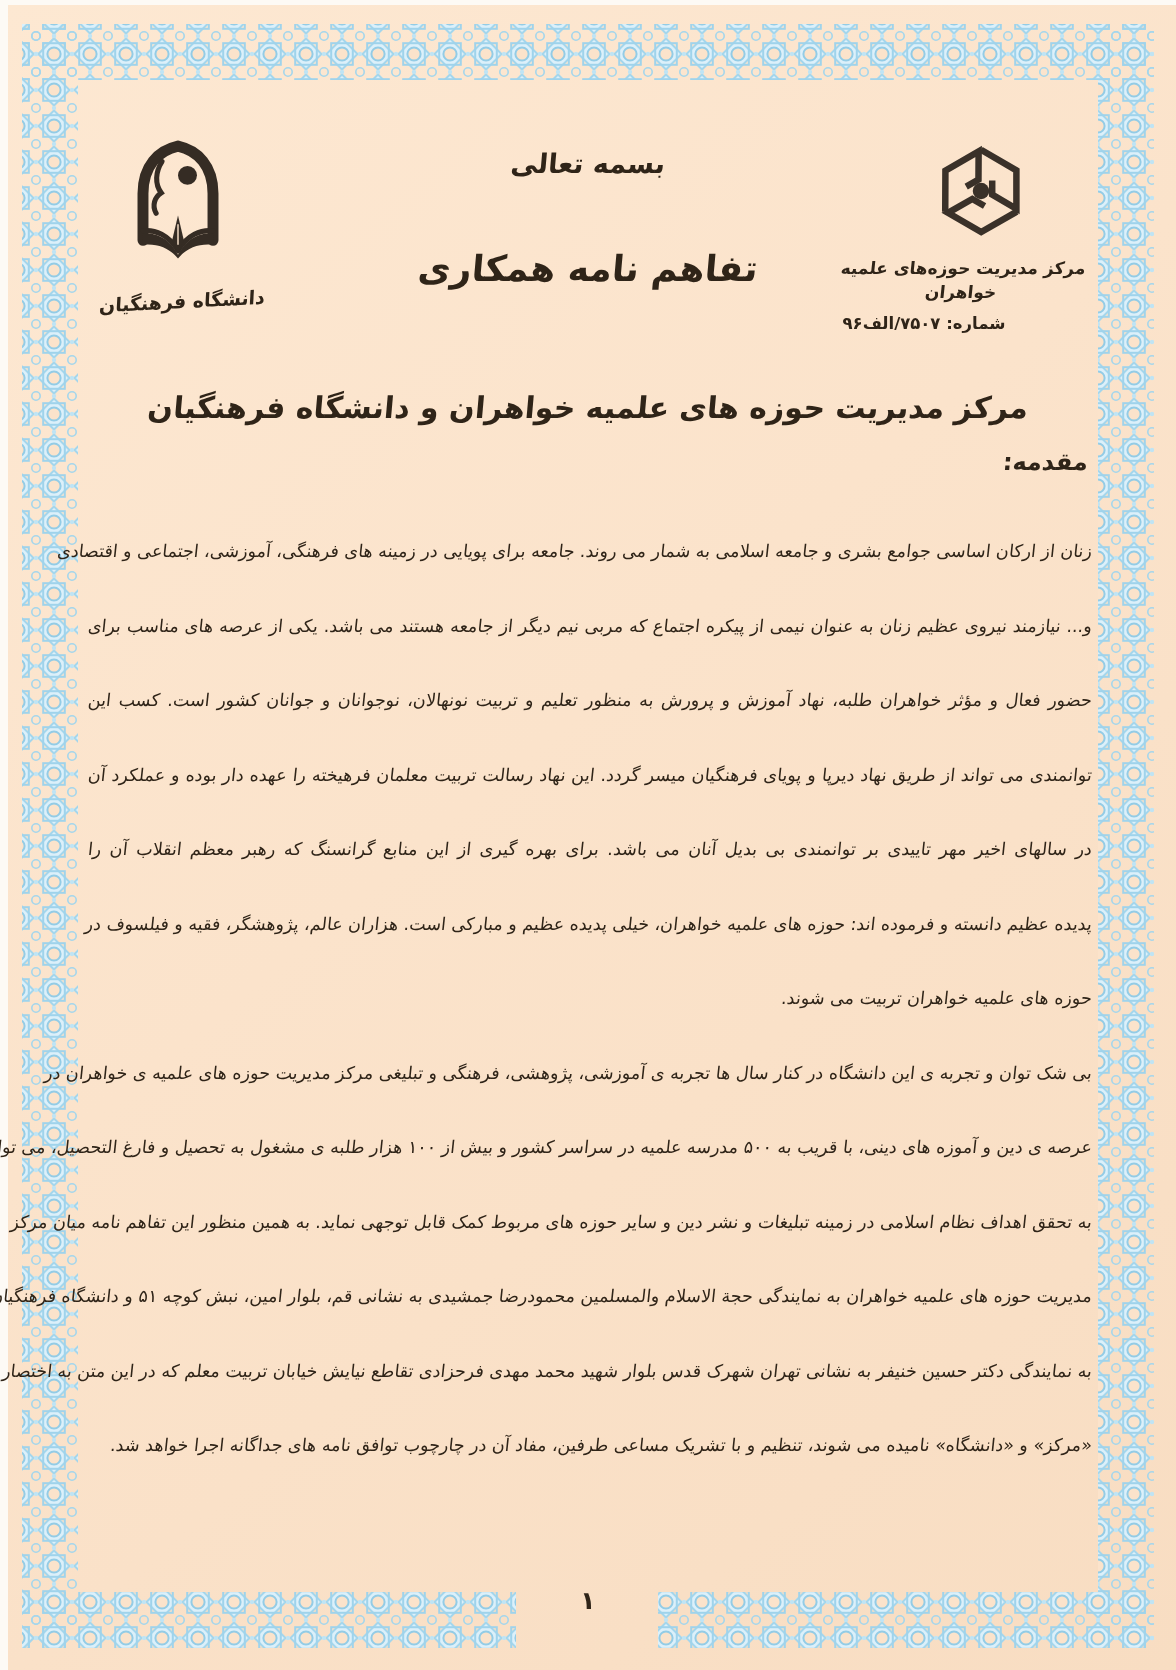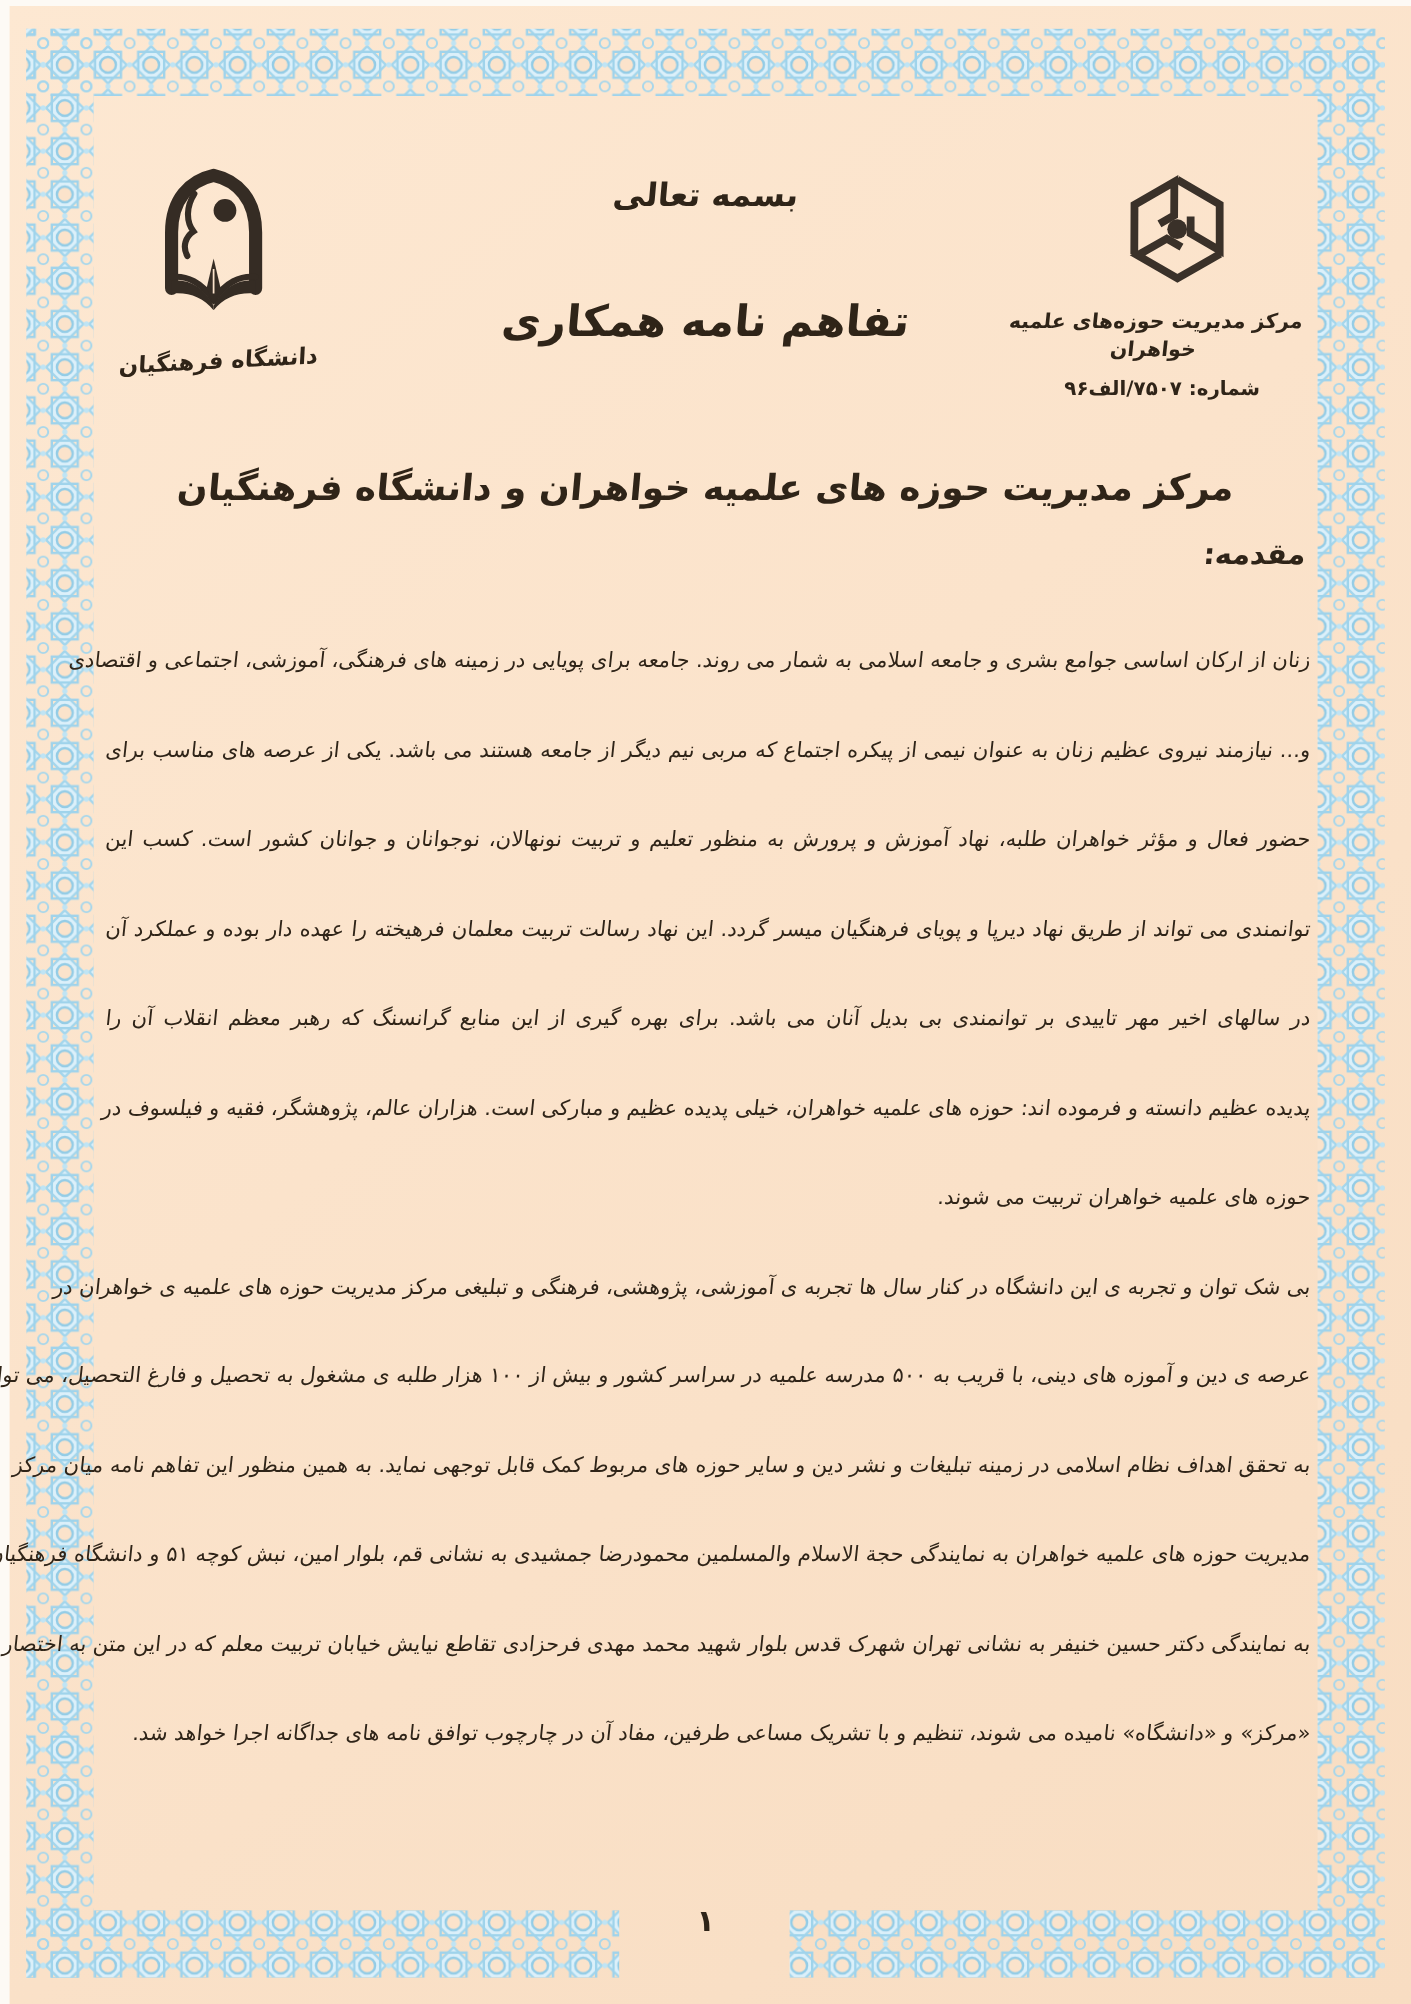"شماره: ۷۵۰۷/الف۹۶" .ref-number { text-align: right -> center }
